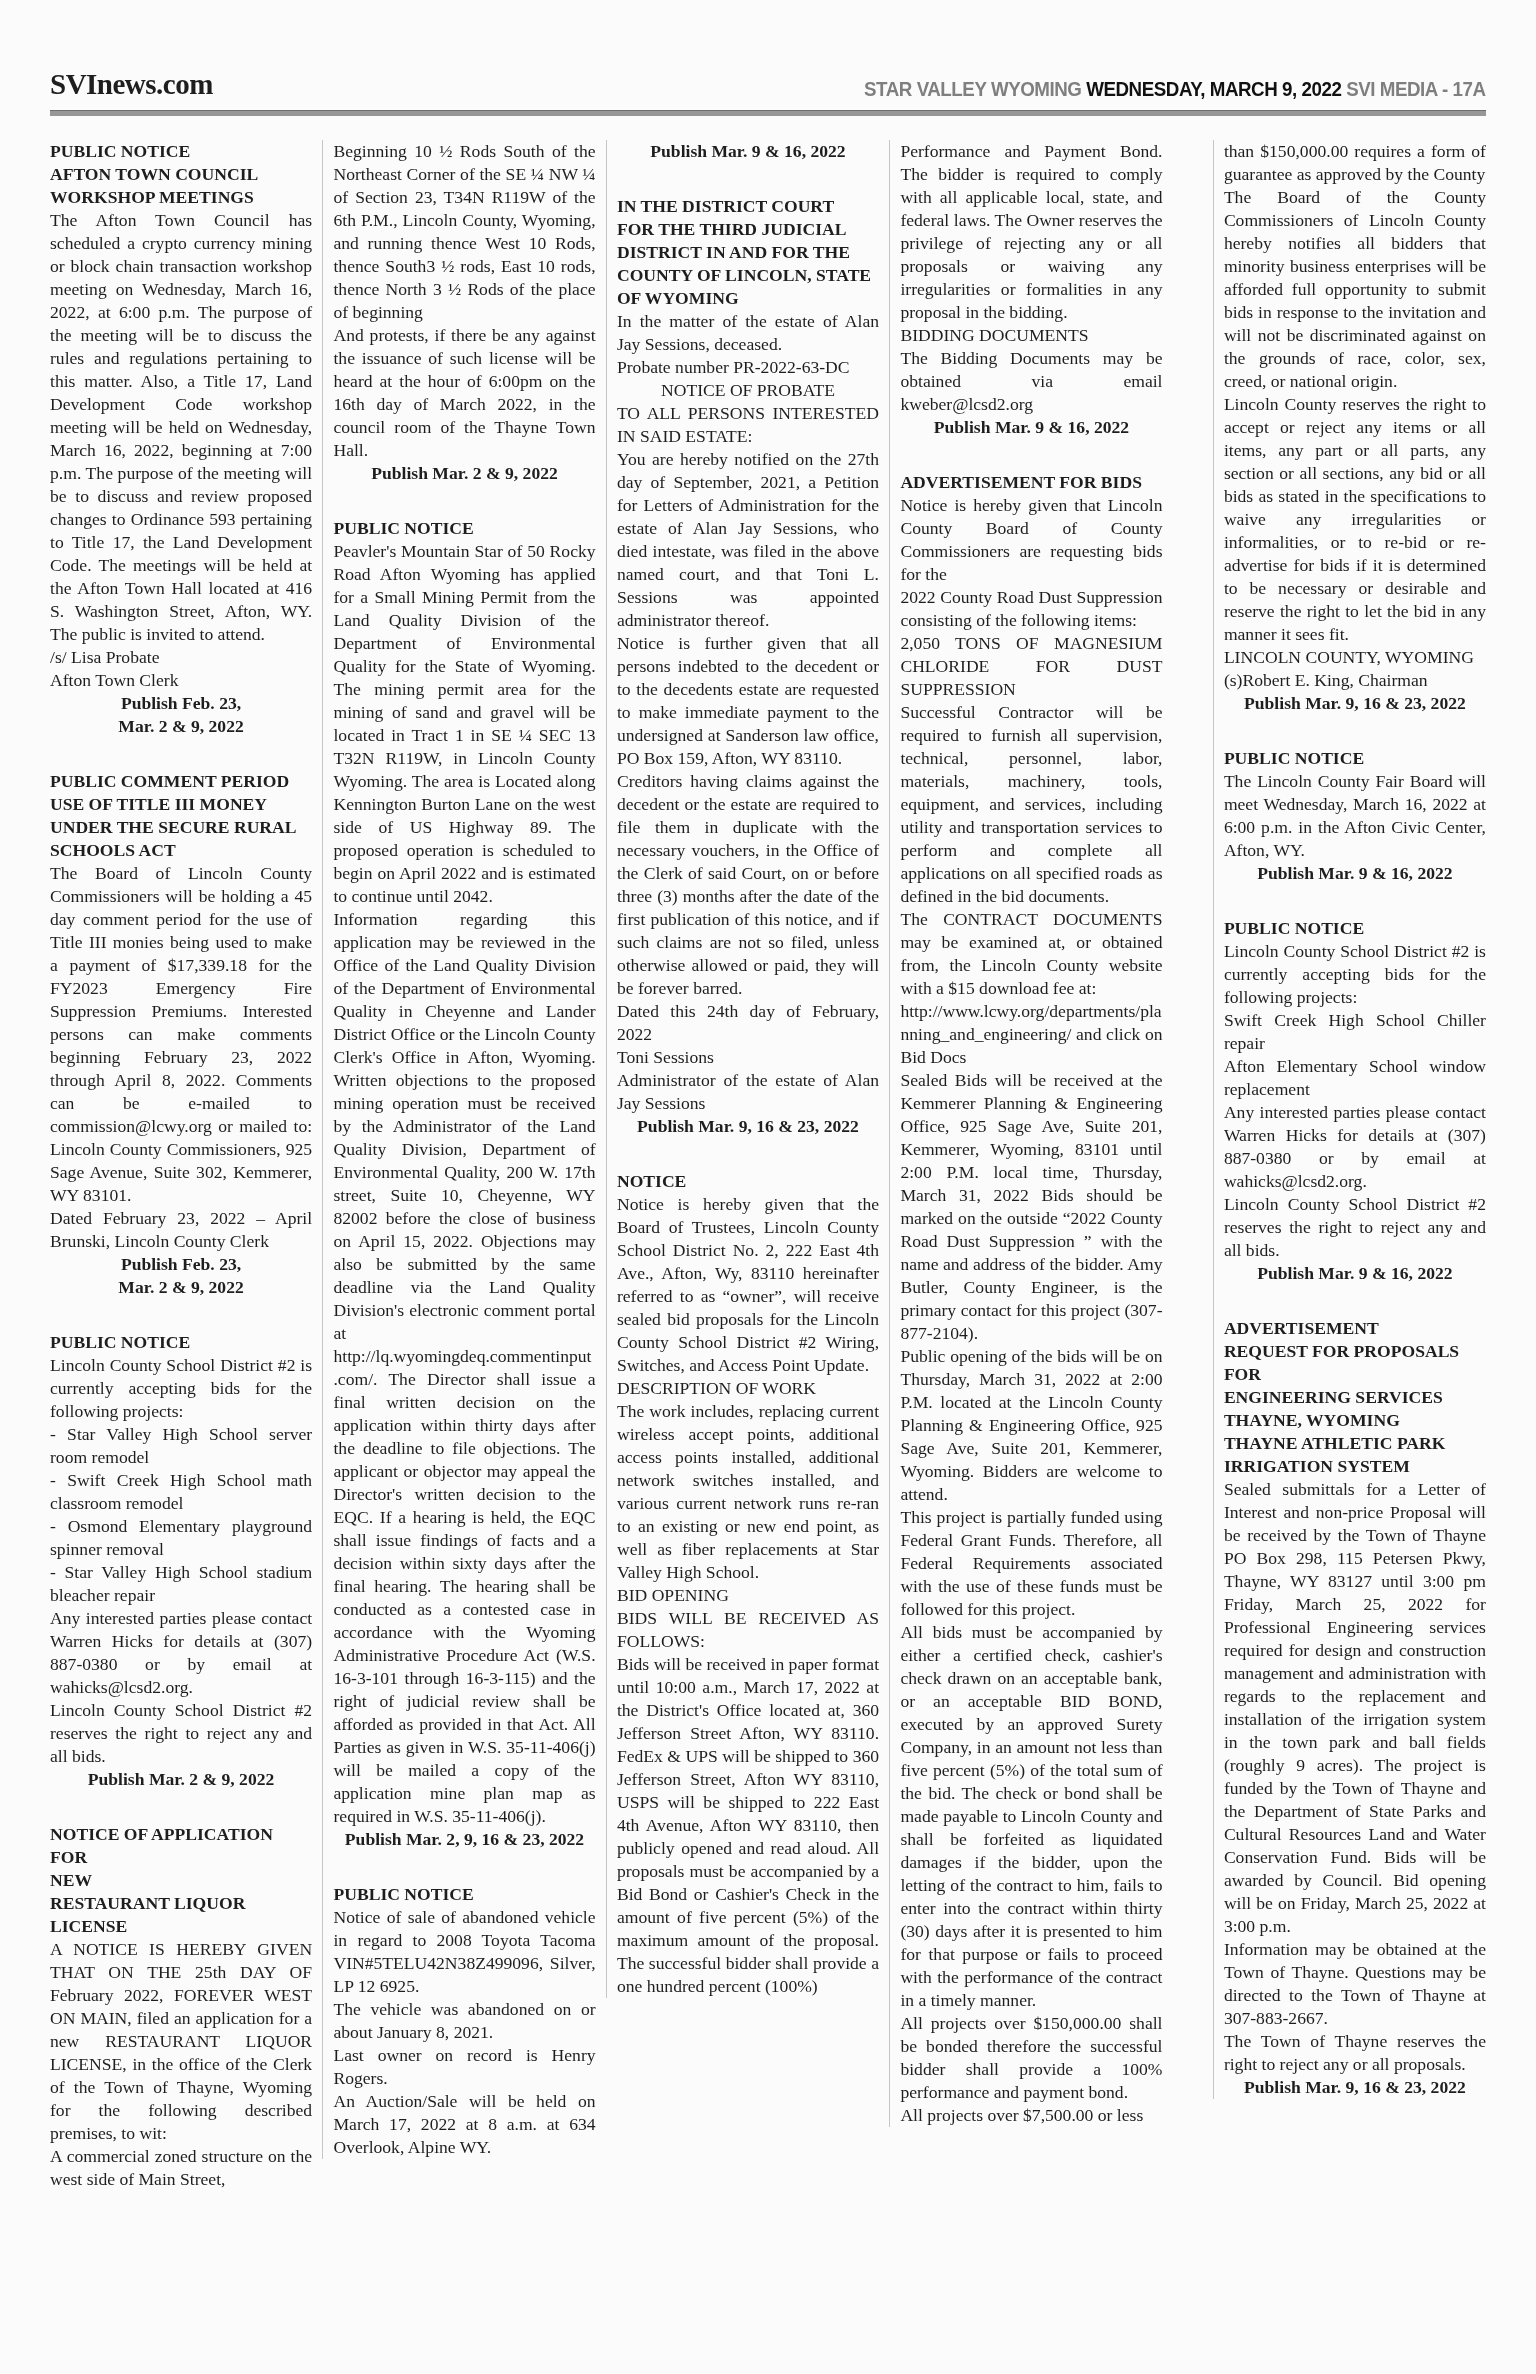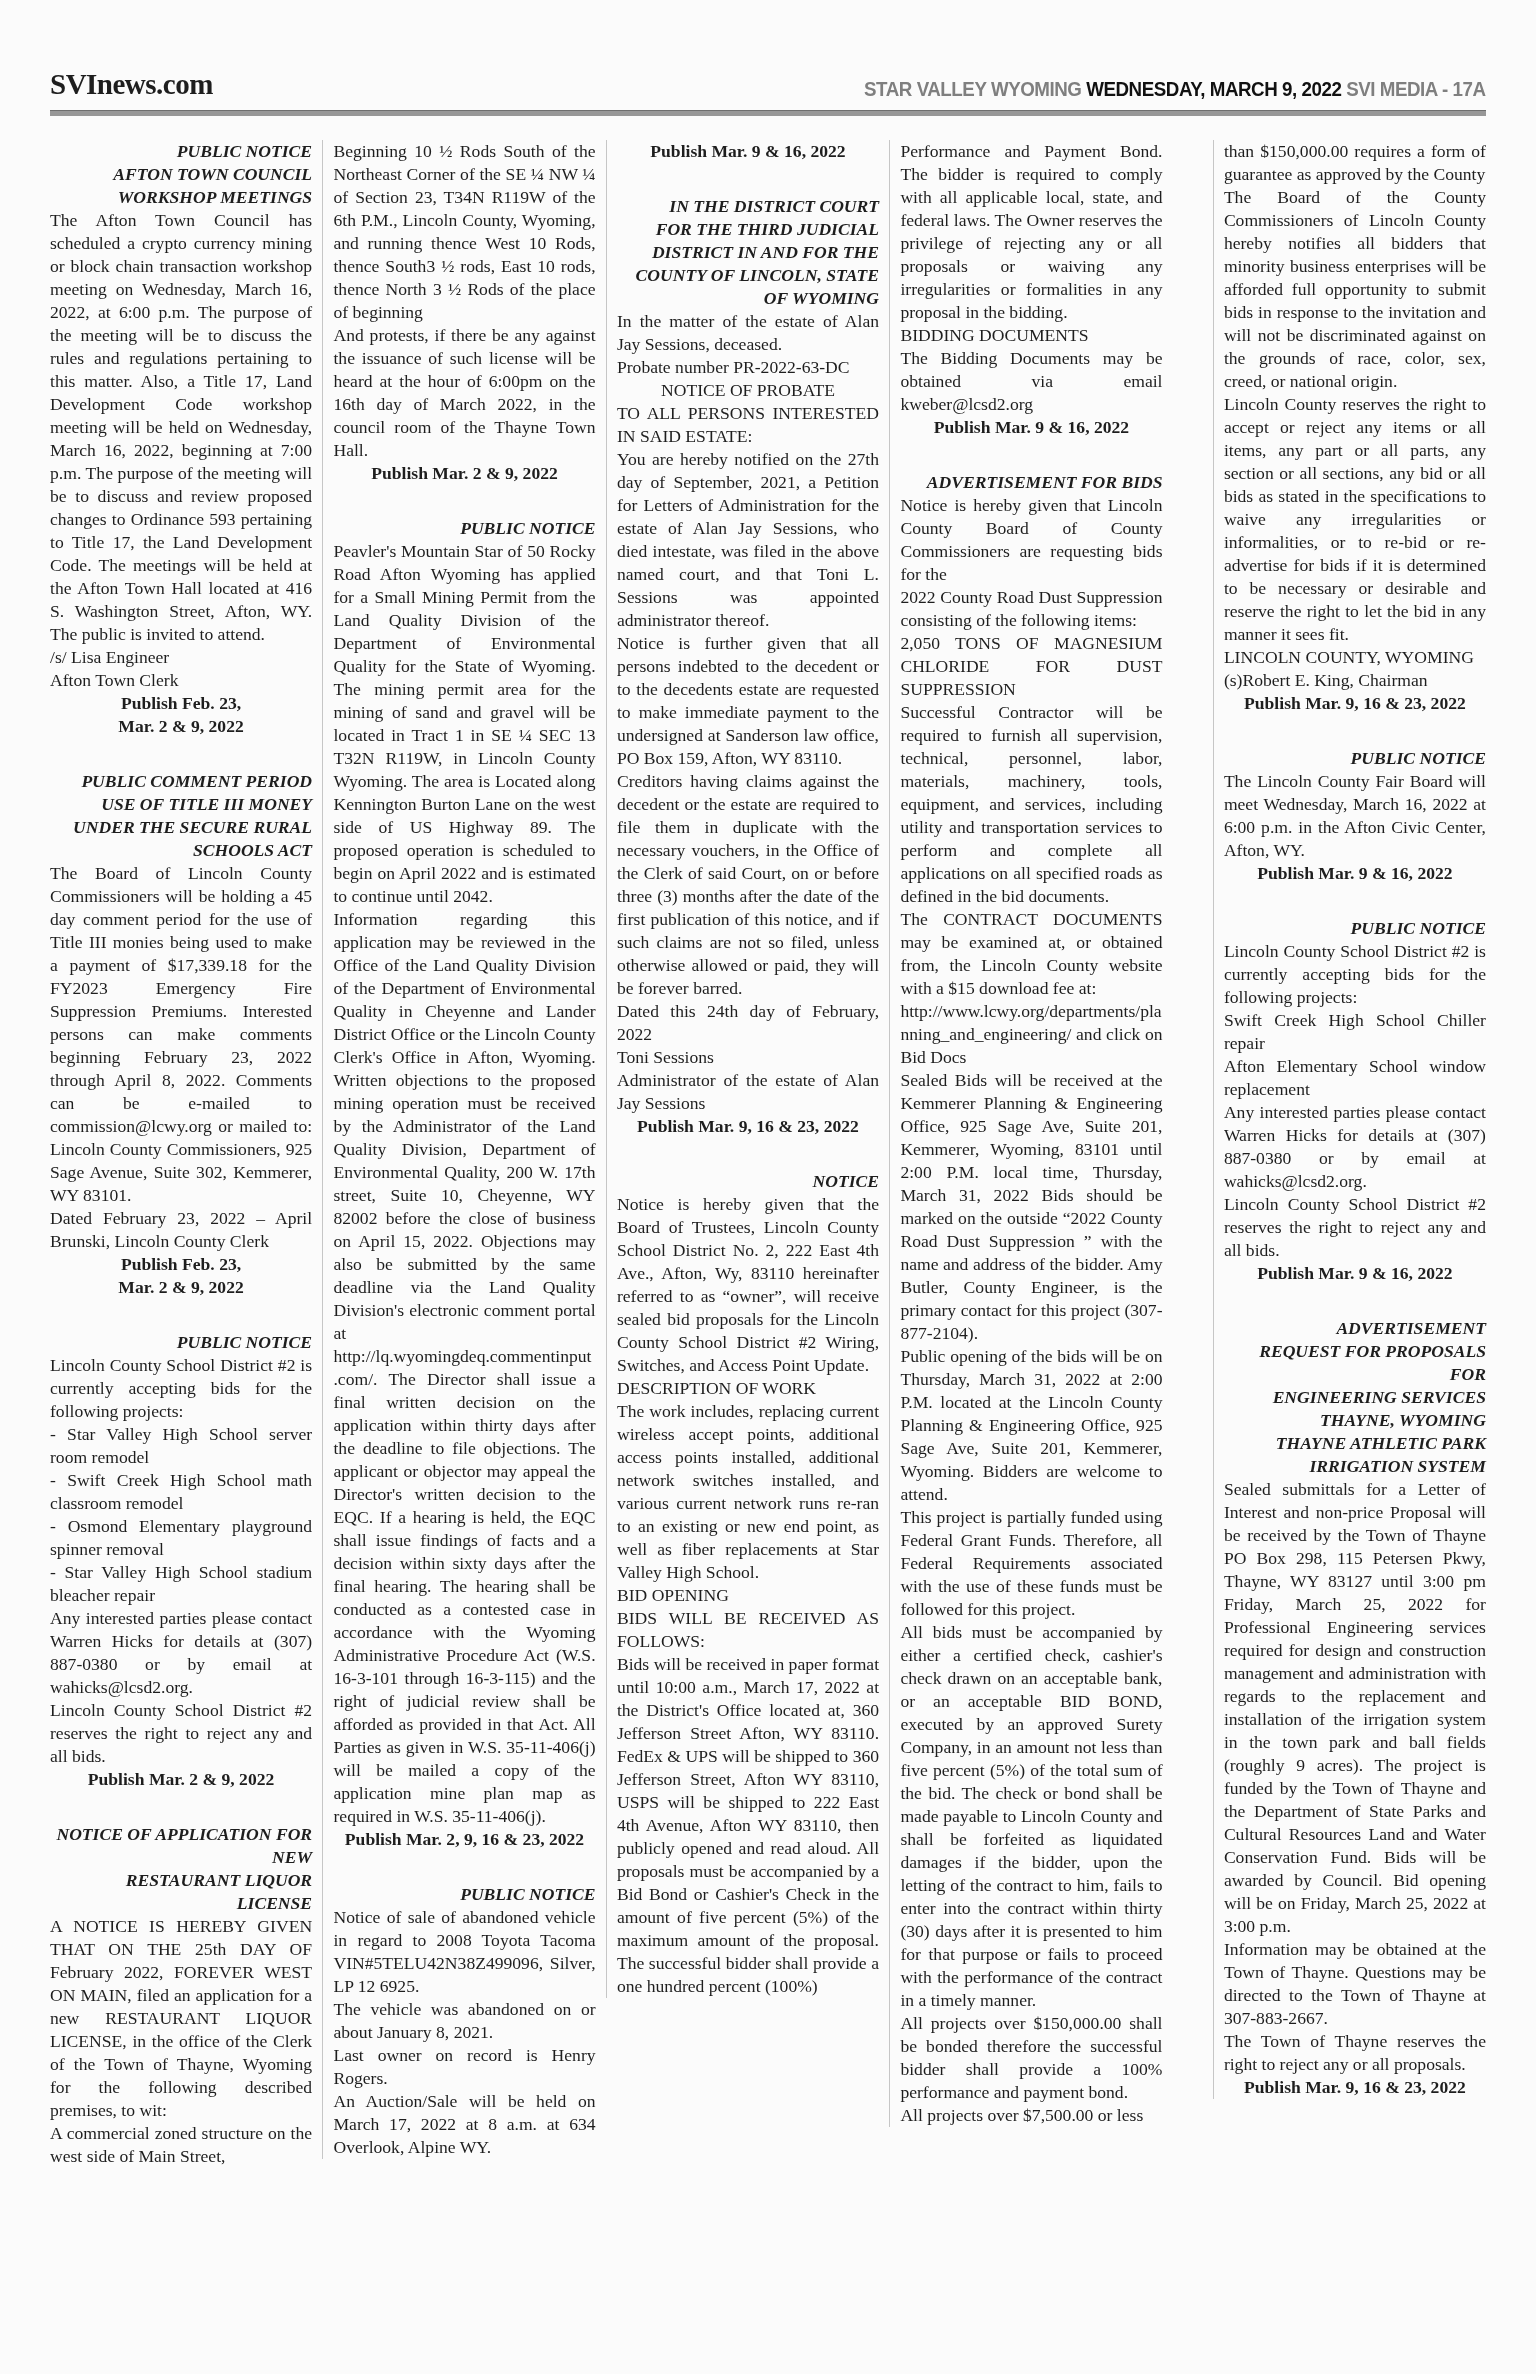"PUBLIC NOTICE" .h { font-style: italic -> none; text-align: right -> left }
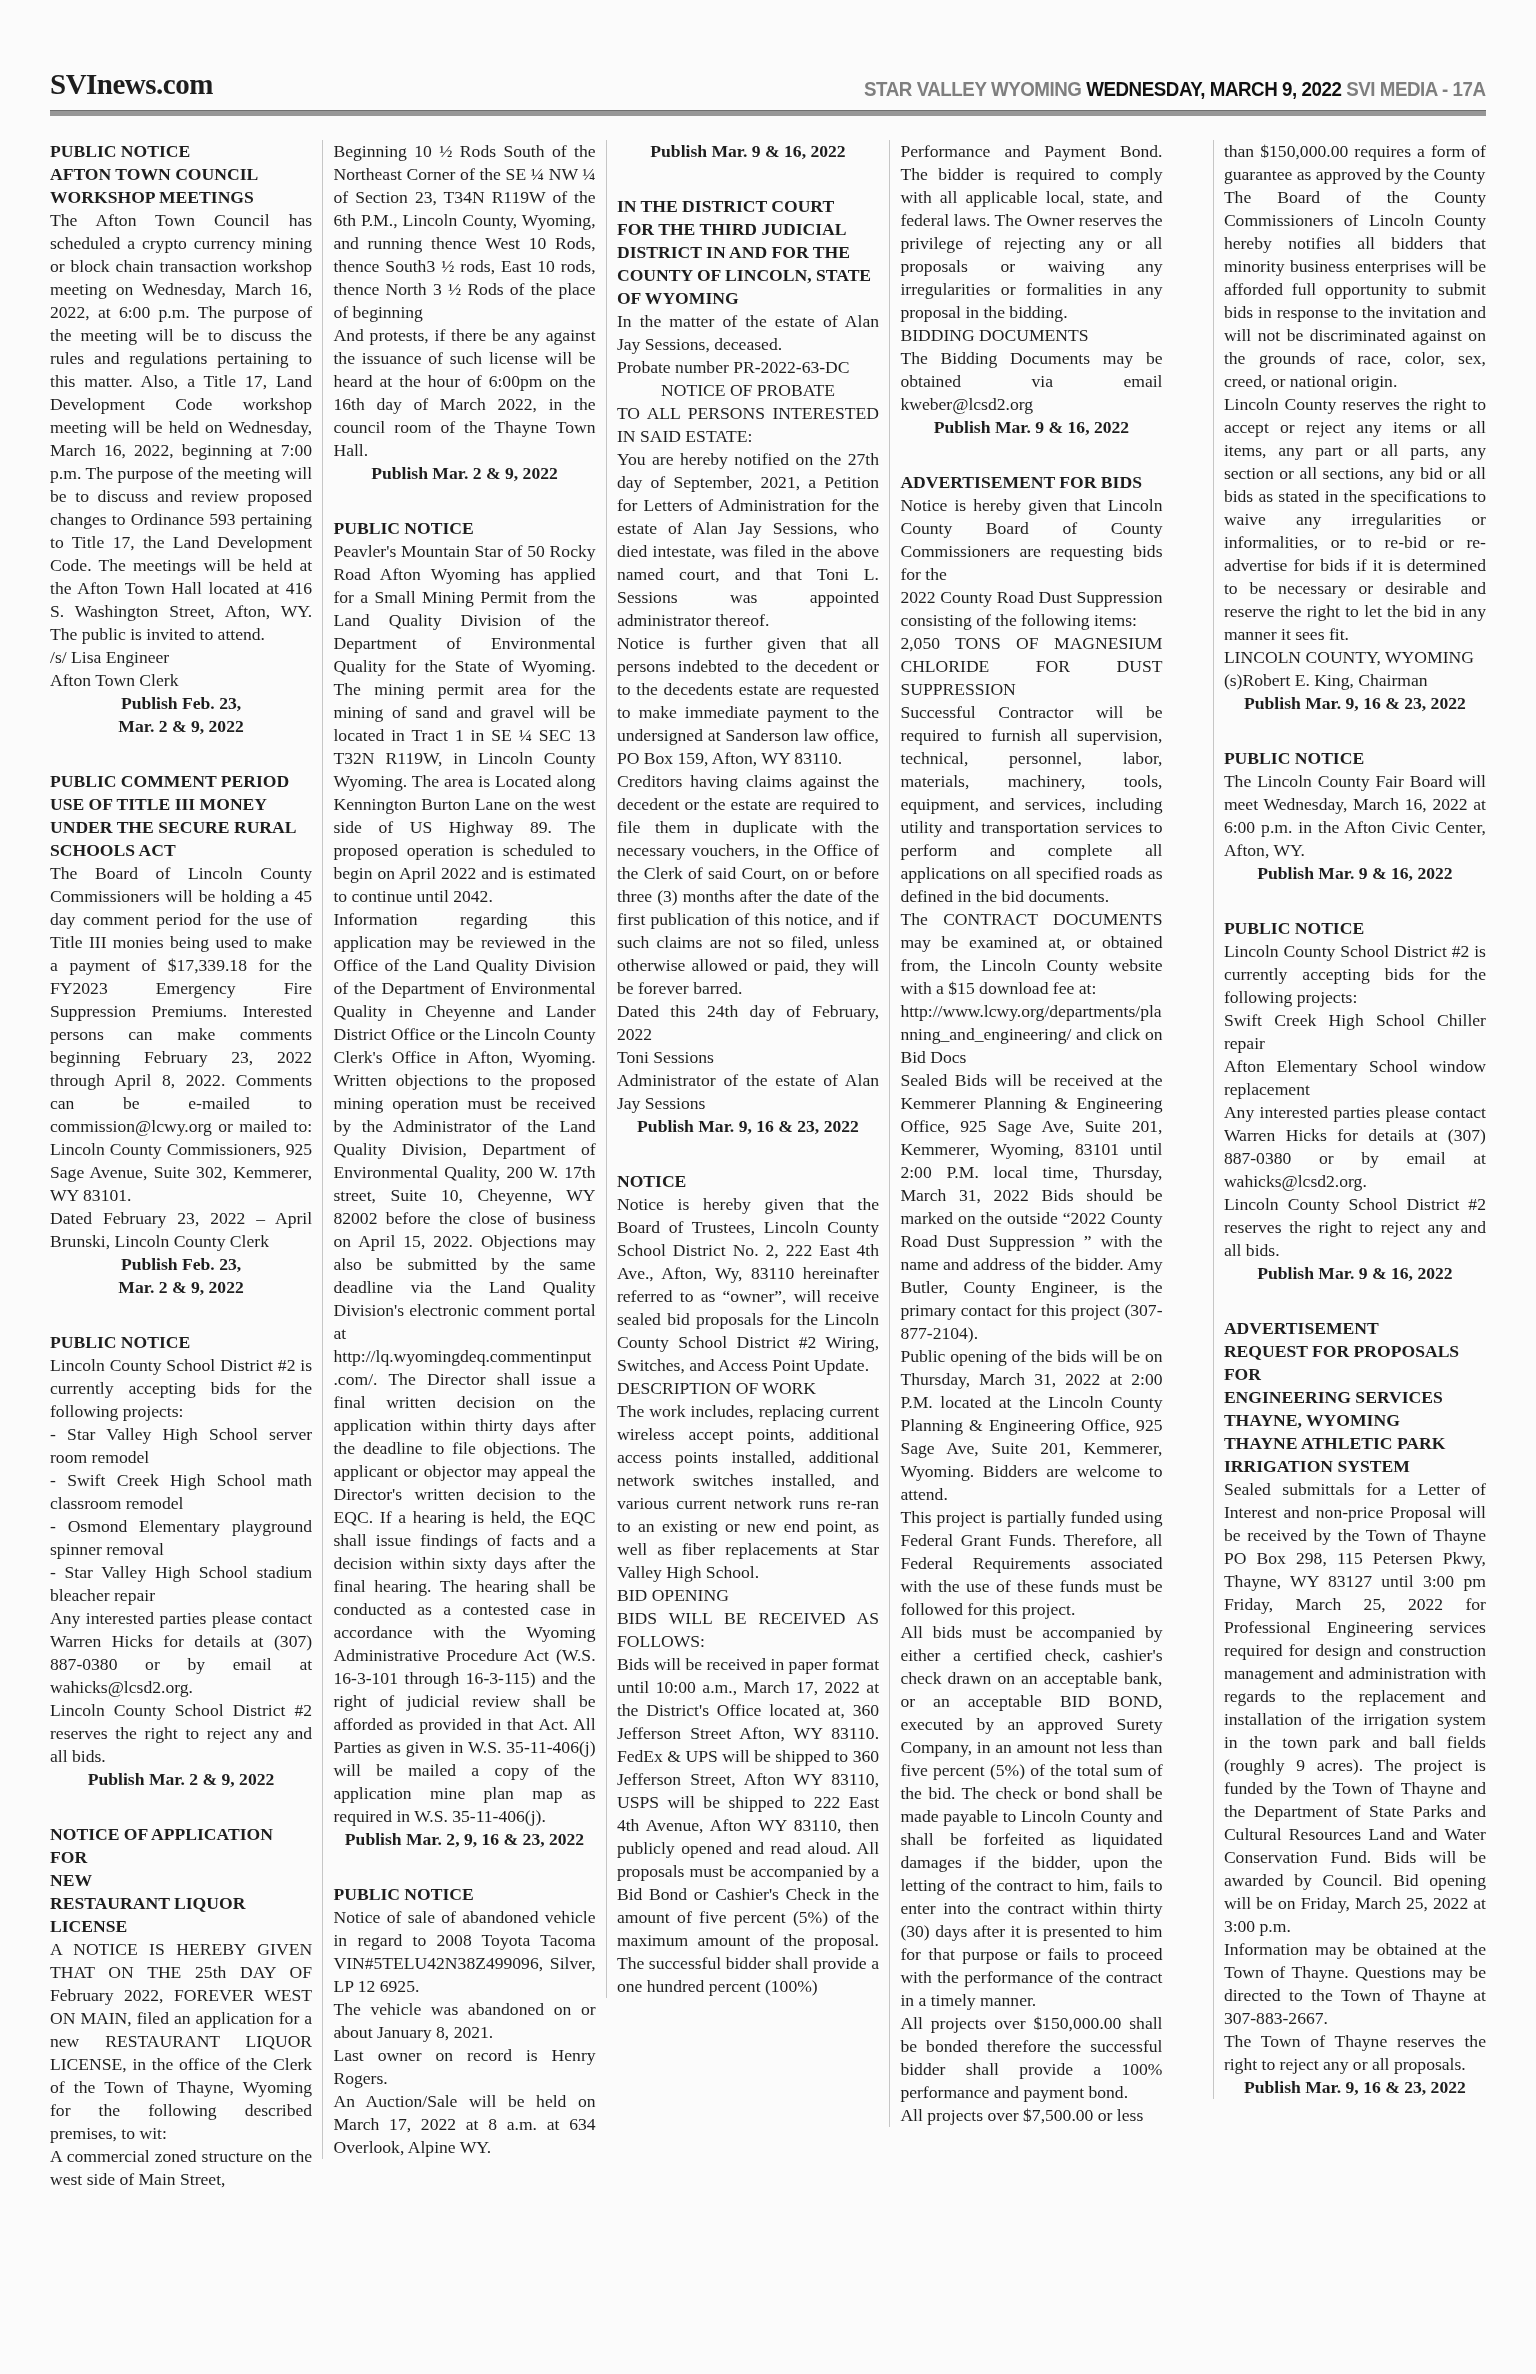"/s/ Lisa Engineer" div.blk { text: Engineer -> Probate }
